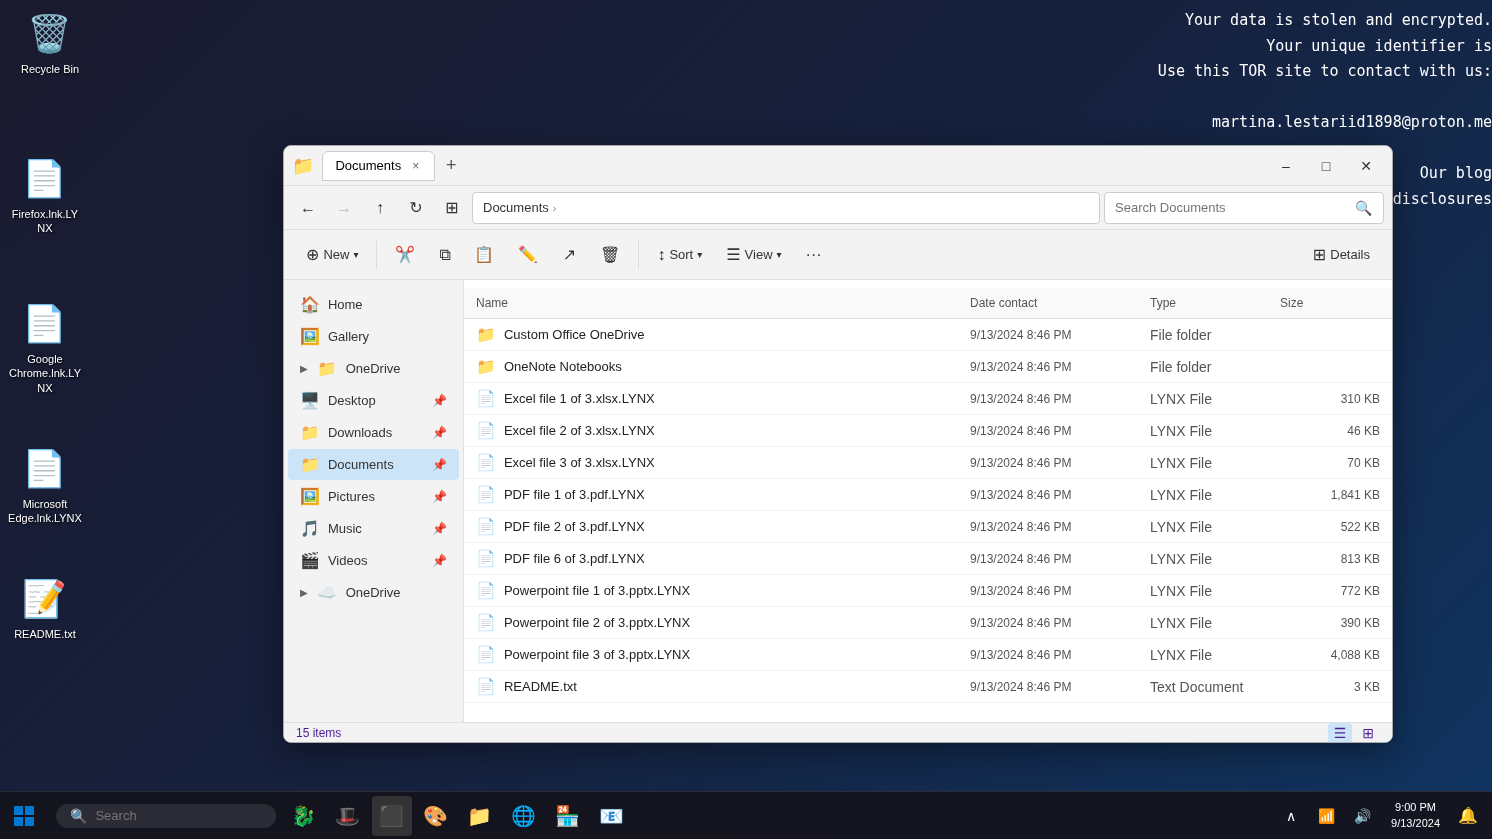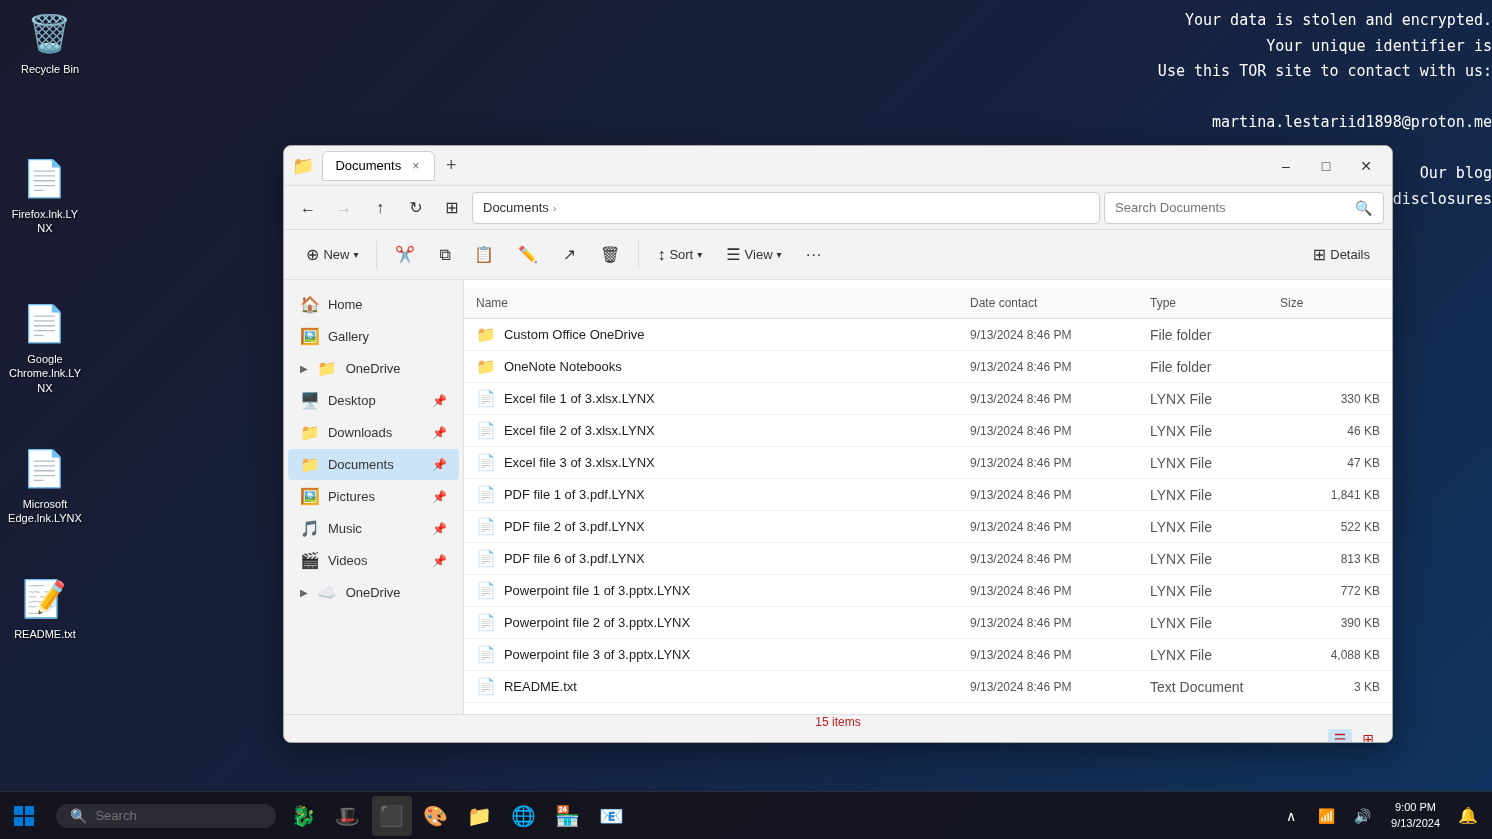"330 KB" span.file-size { text: 330 -> 310 }
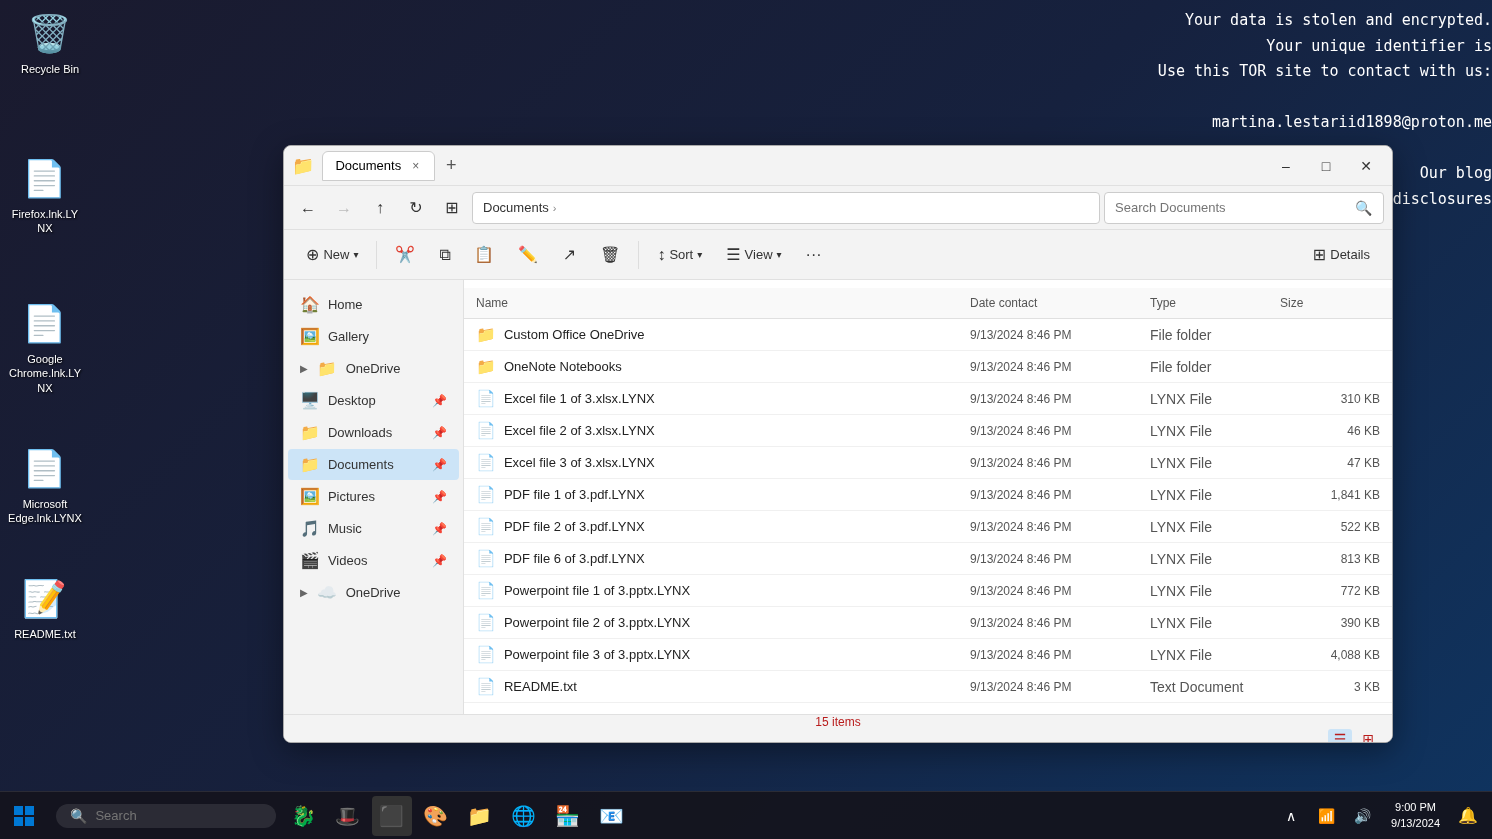"47 KB" span.file-size { text: 47 -> 70 }
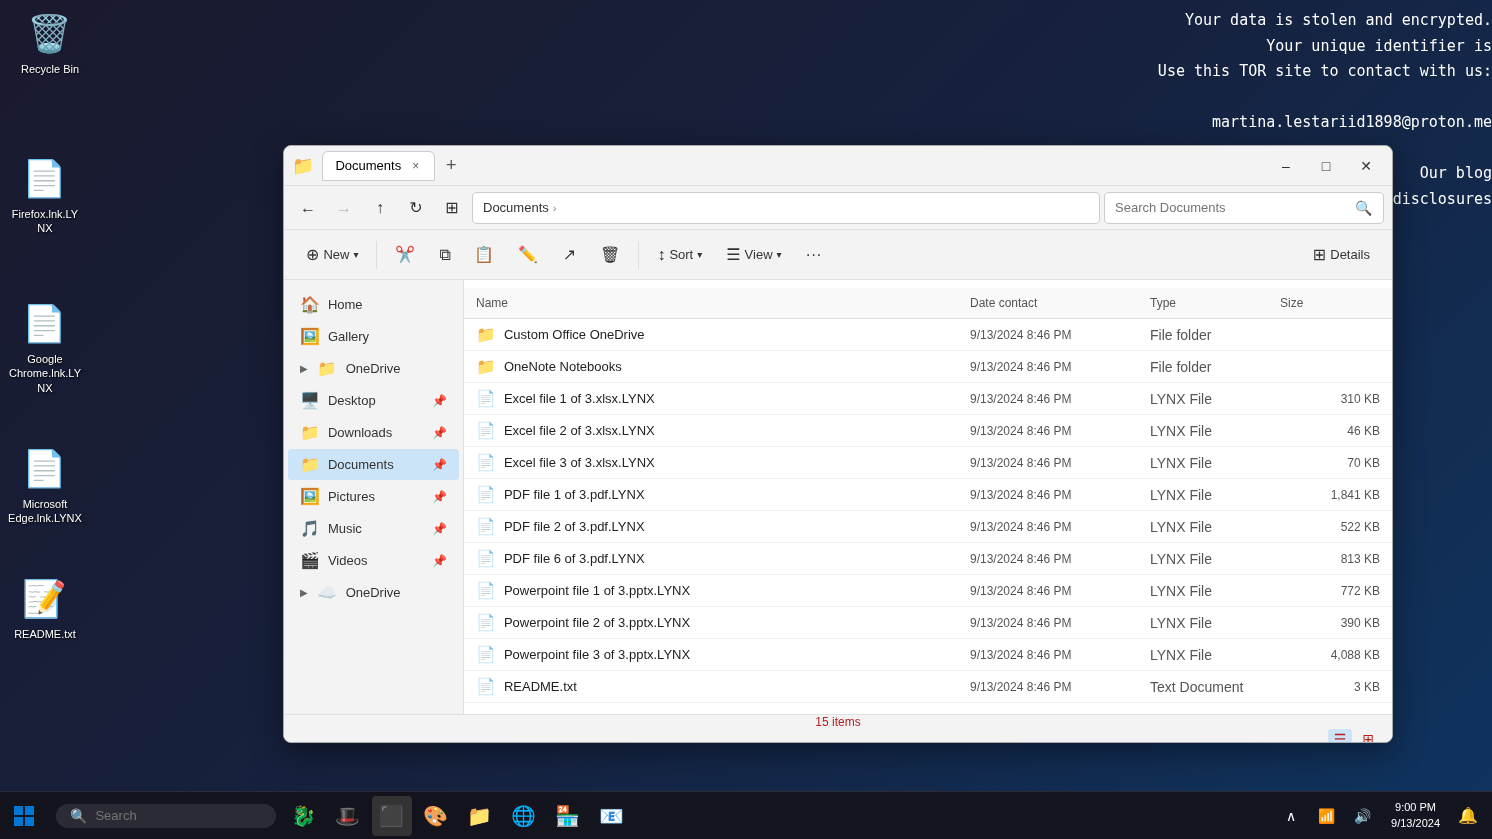"15 items" .status-bar { color: #b91c1c -> #4c1d95; flex-direction: column -> none; height: 28px -> 20px }
